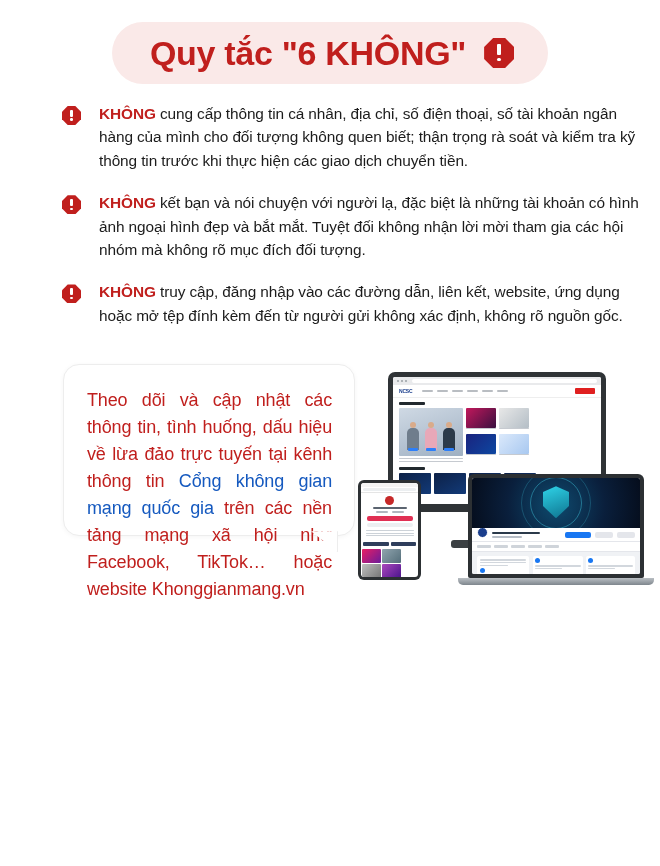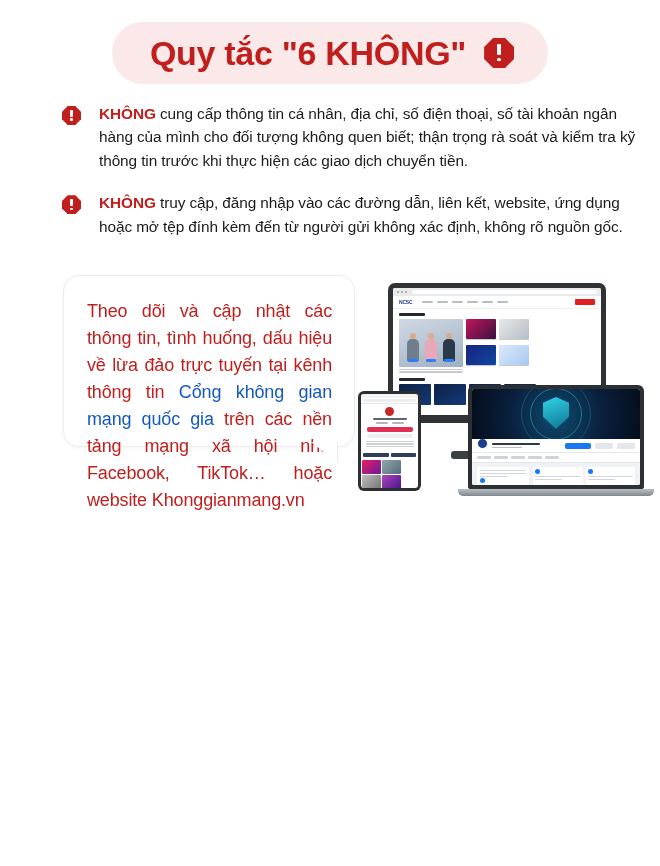"KHÔNG kết bạn và nói" div.rule { html: none -> <div> <span></span> <p><span>KHÔNG</span><span> kết bạn và nói chuyện với người lạ, đặc biệt là những tài khoản có hình ảnh ngoại hình đẹp và bắt mắt. Tuyệt đối không nhận lời mời tham gia các hội nhóm mà không rõ mục đích đối tượng.</span></p> </div> }
